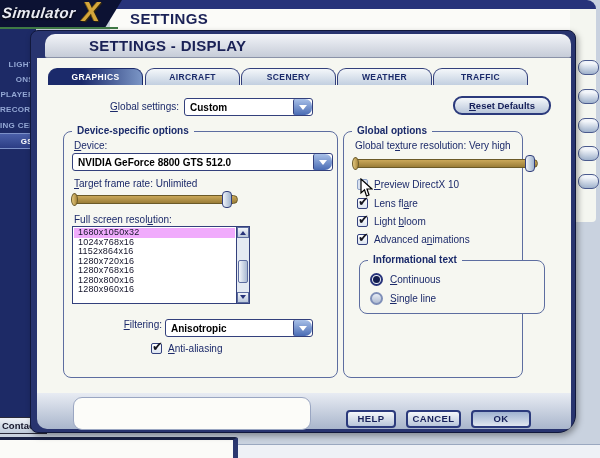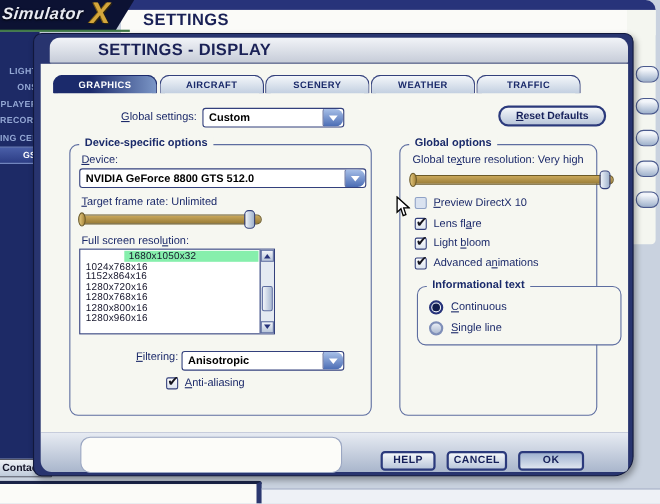"Global options" div.group { left: 326px -> 306px }
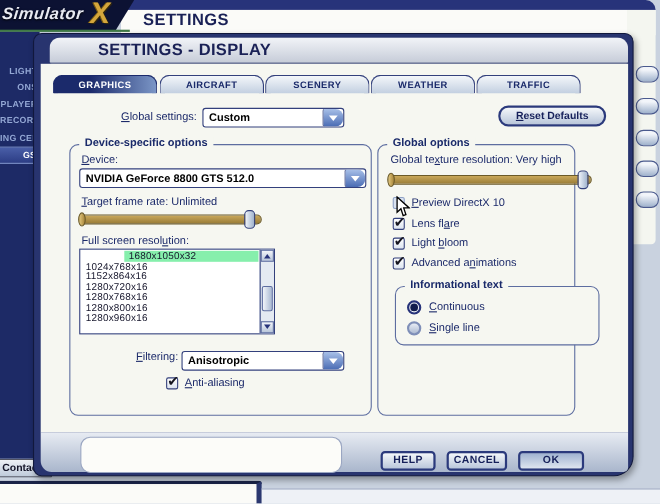"1680x1050x32" .lrow.sel { background: #86efac -> #f0abfc; margin-left: 39px -> none }
